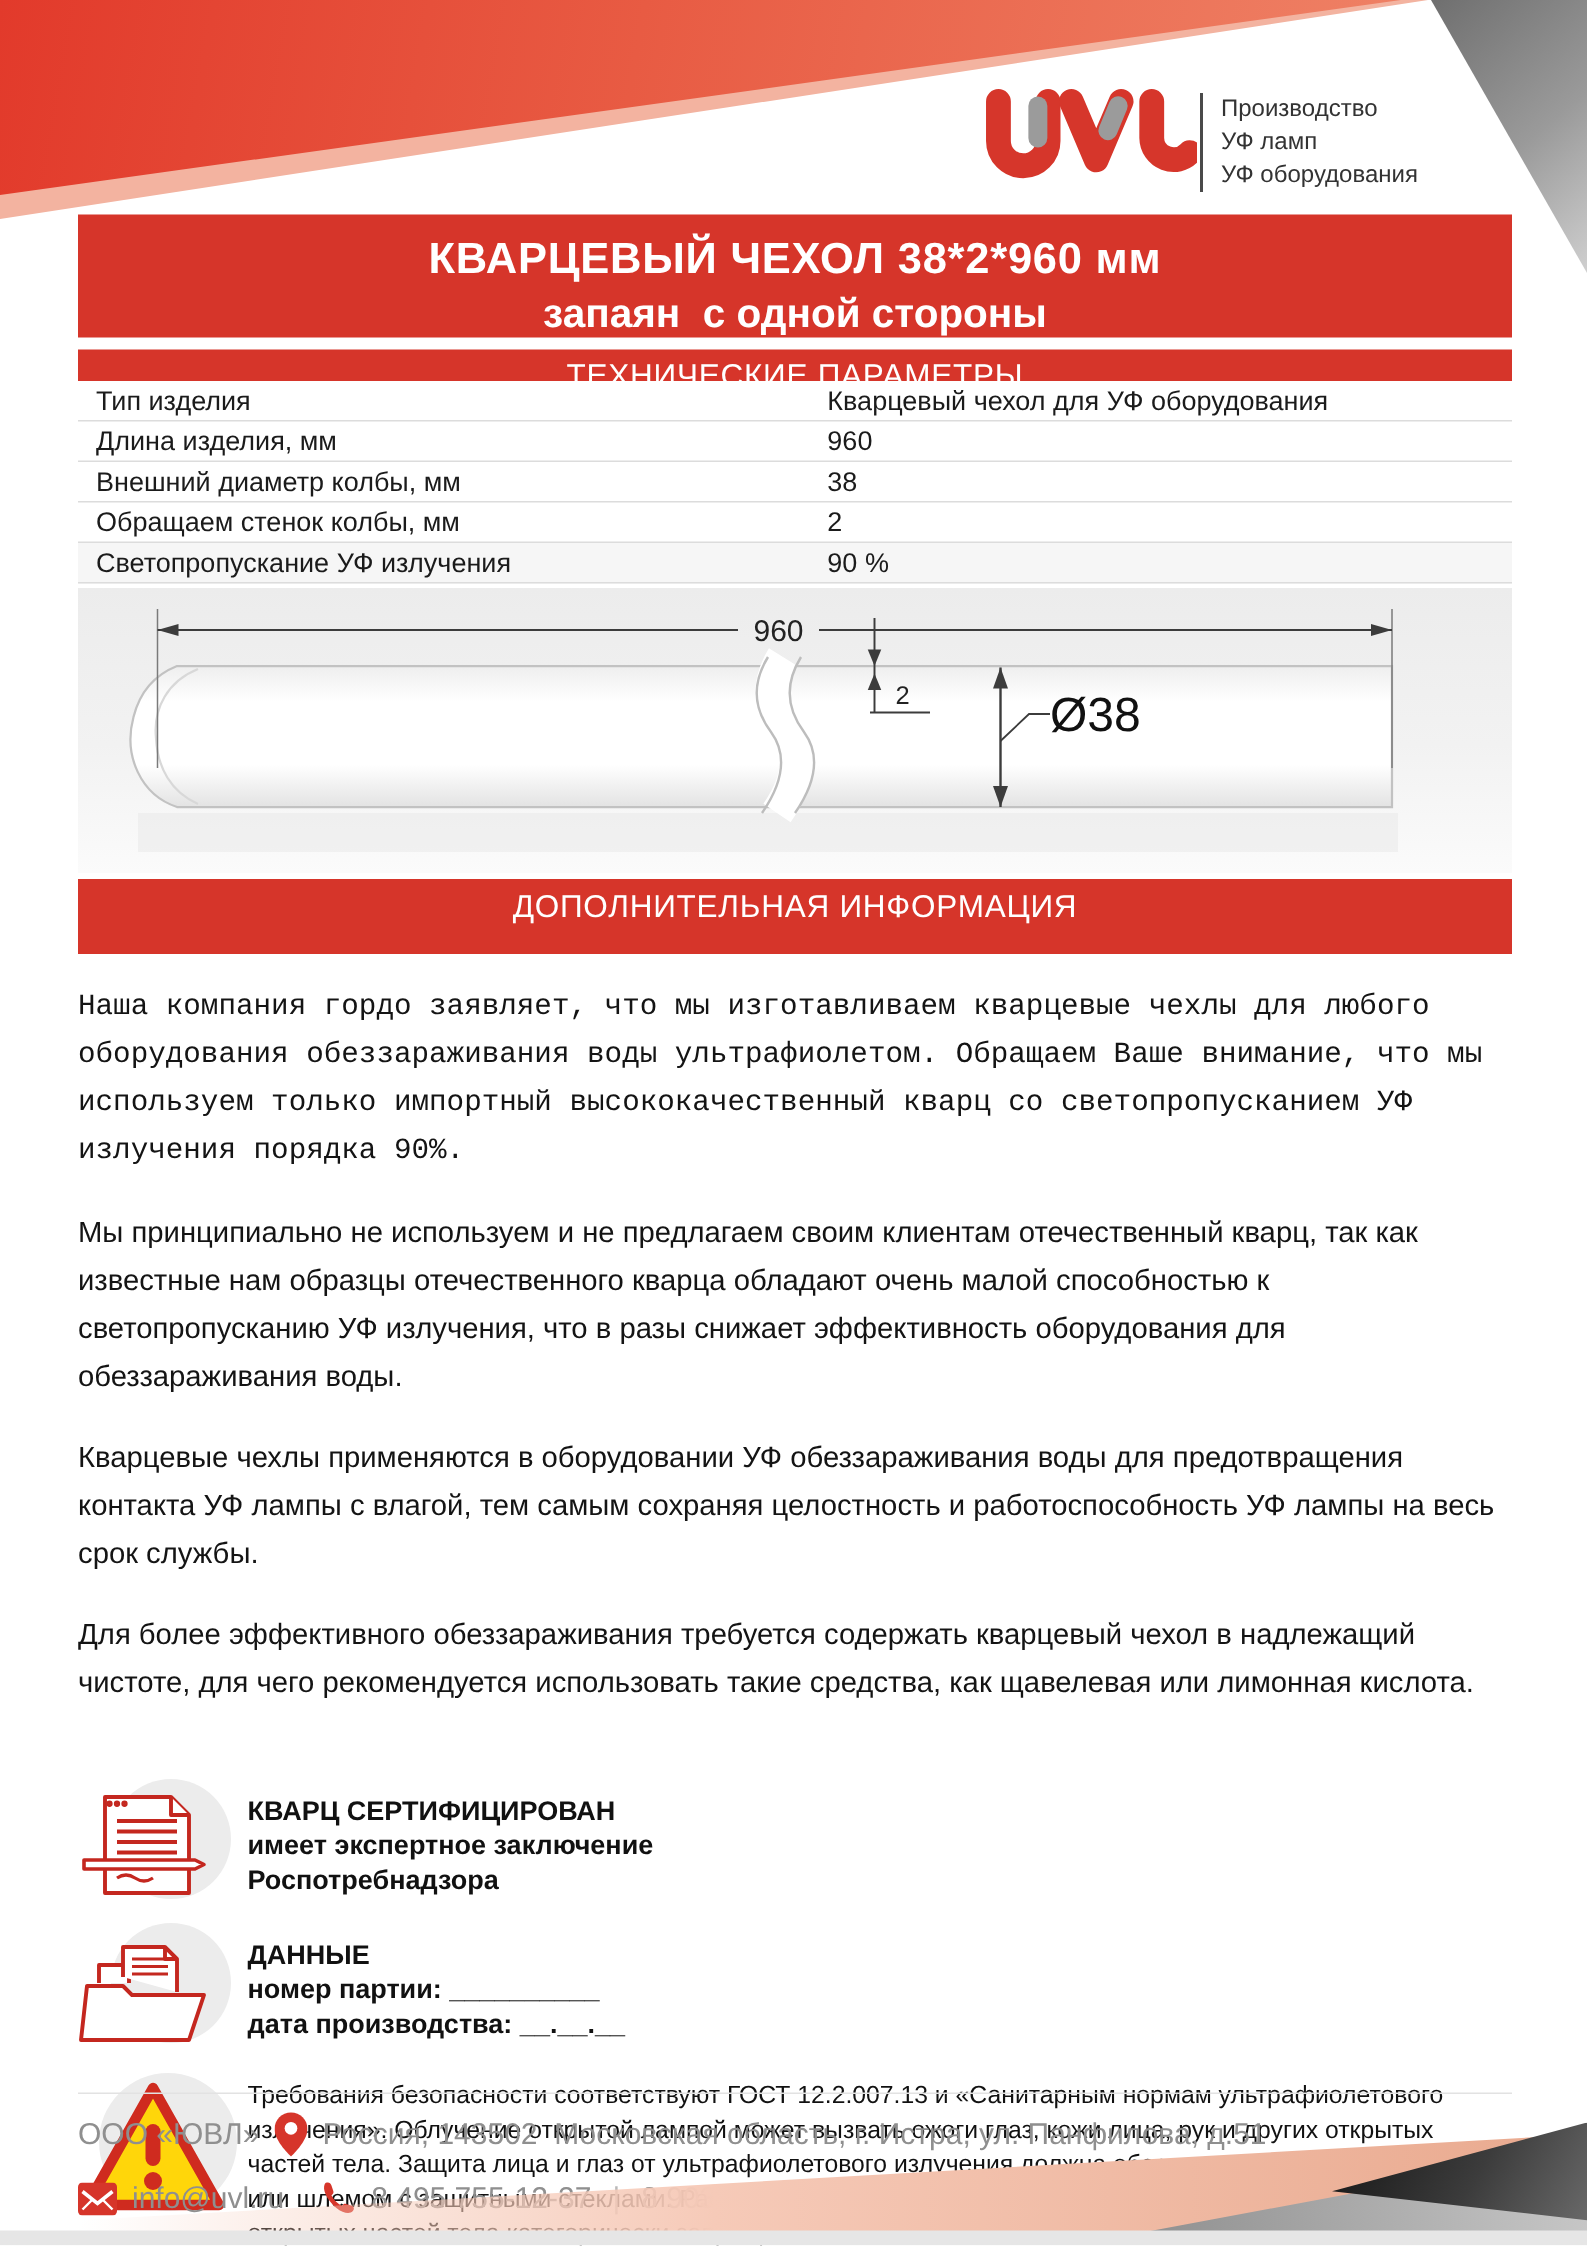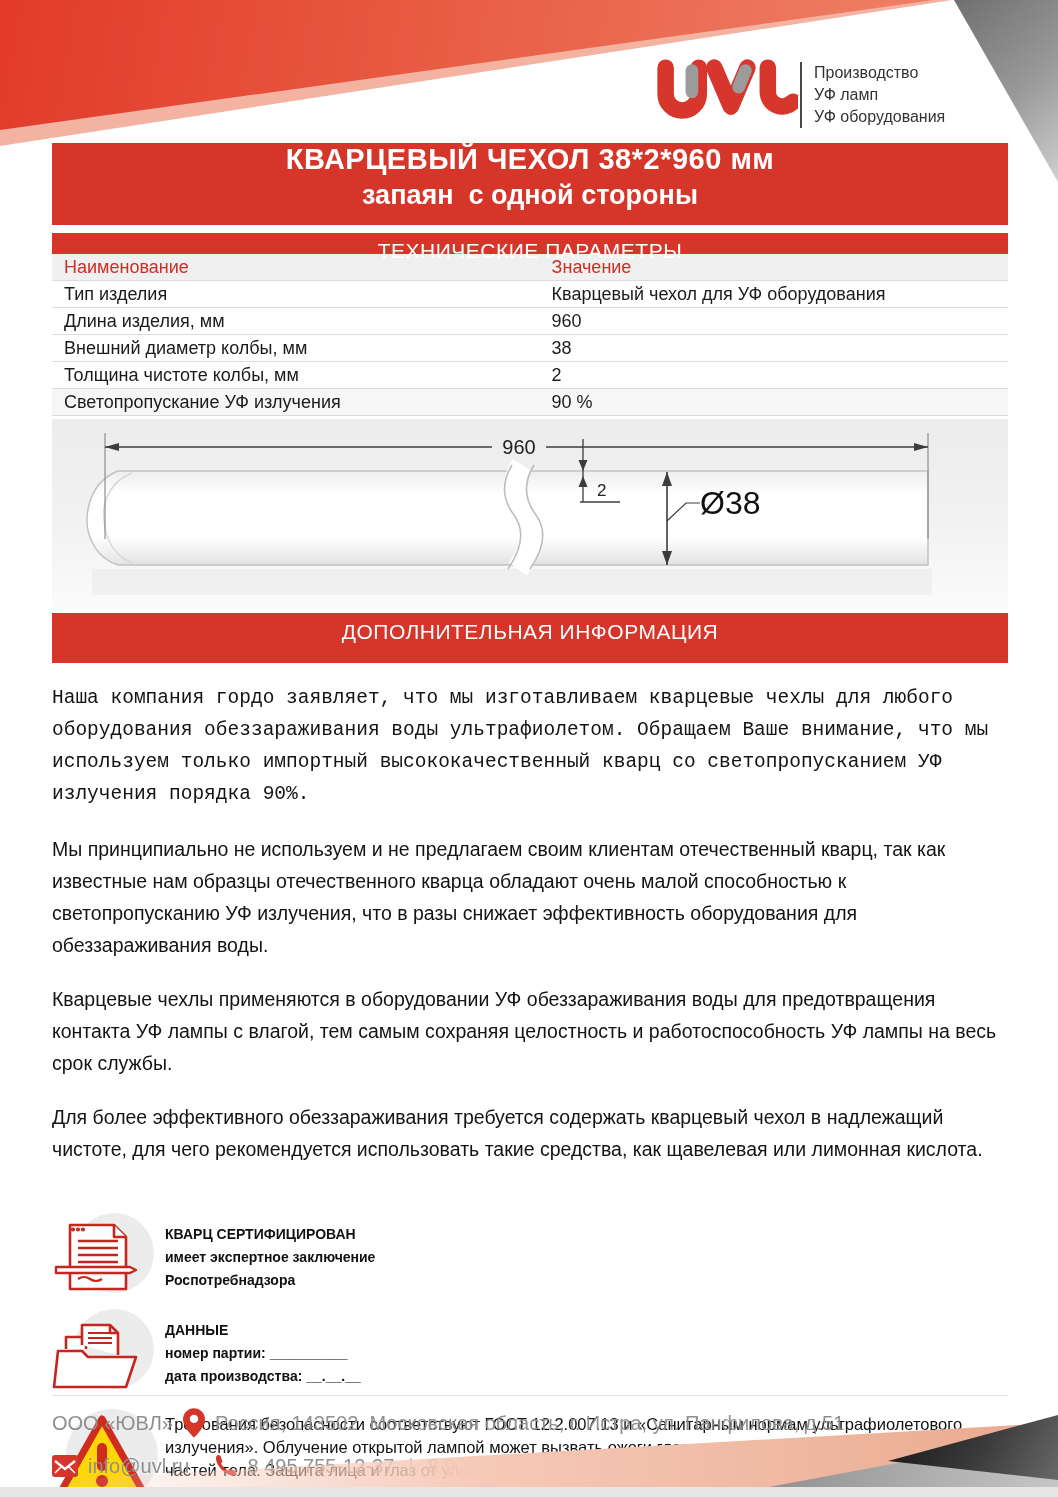"КВАРЦЕВЫЙ ЧЕХОЛ 38*2*960 мм" .title-banner { justify-content: flex-start -> flex-end }
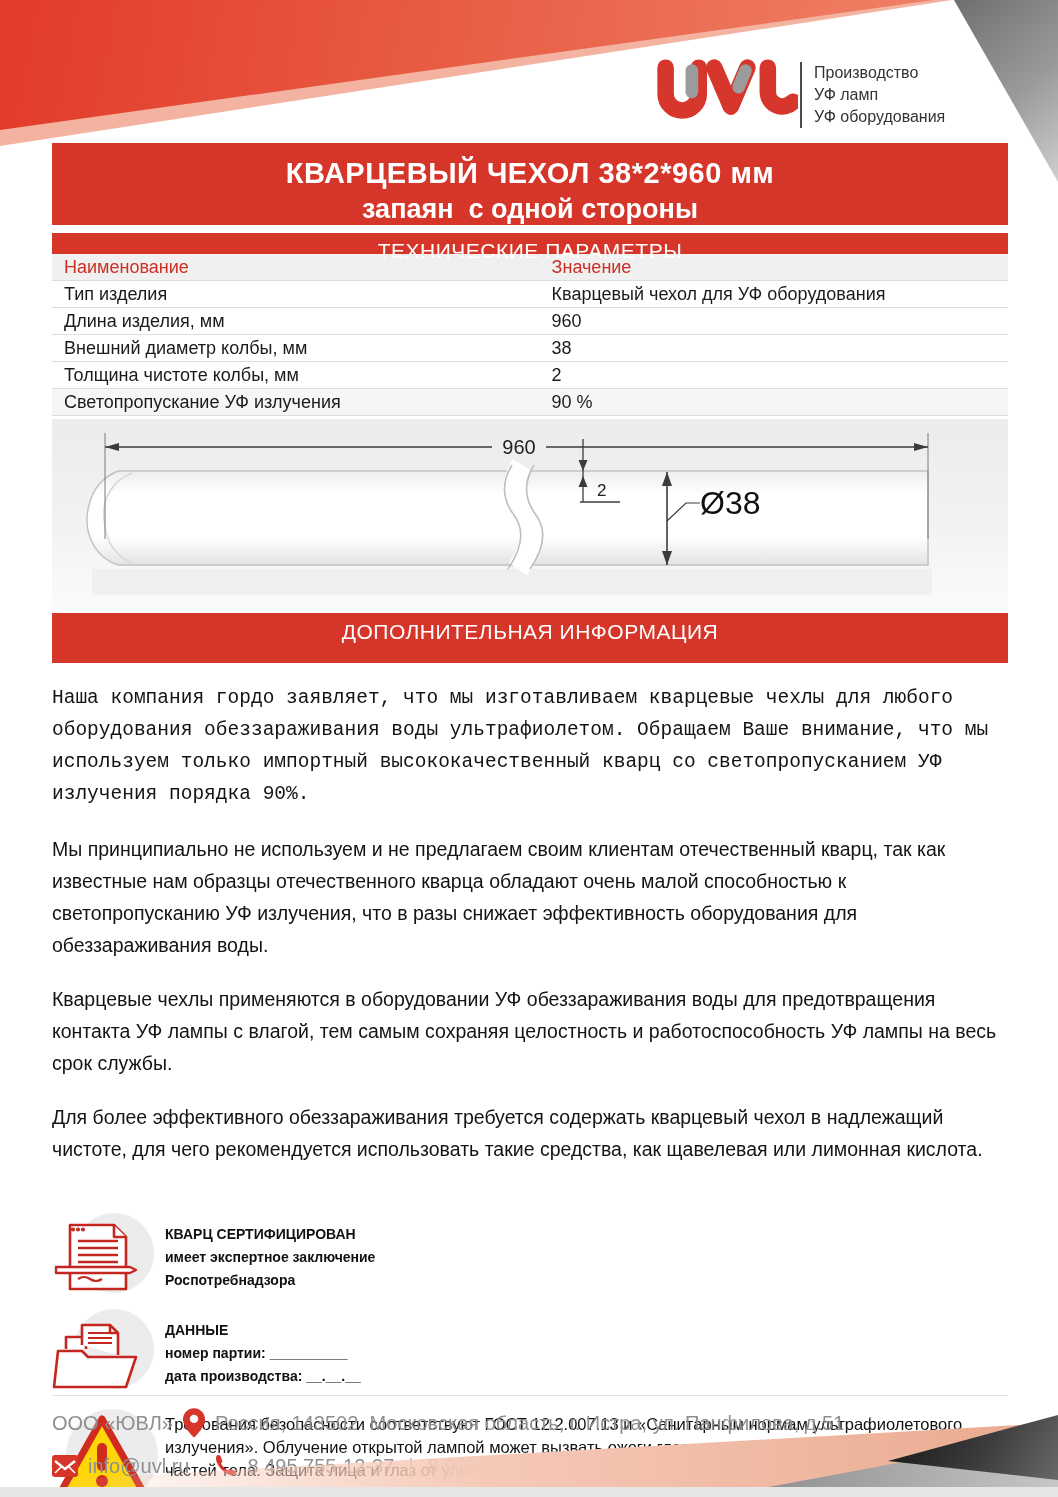"Наименование" tr.head { html: <tr> <td>Наименование</td> <td>Значение</td> </tr> -> none }
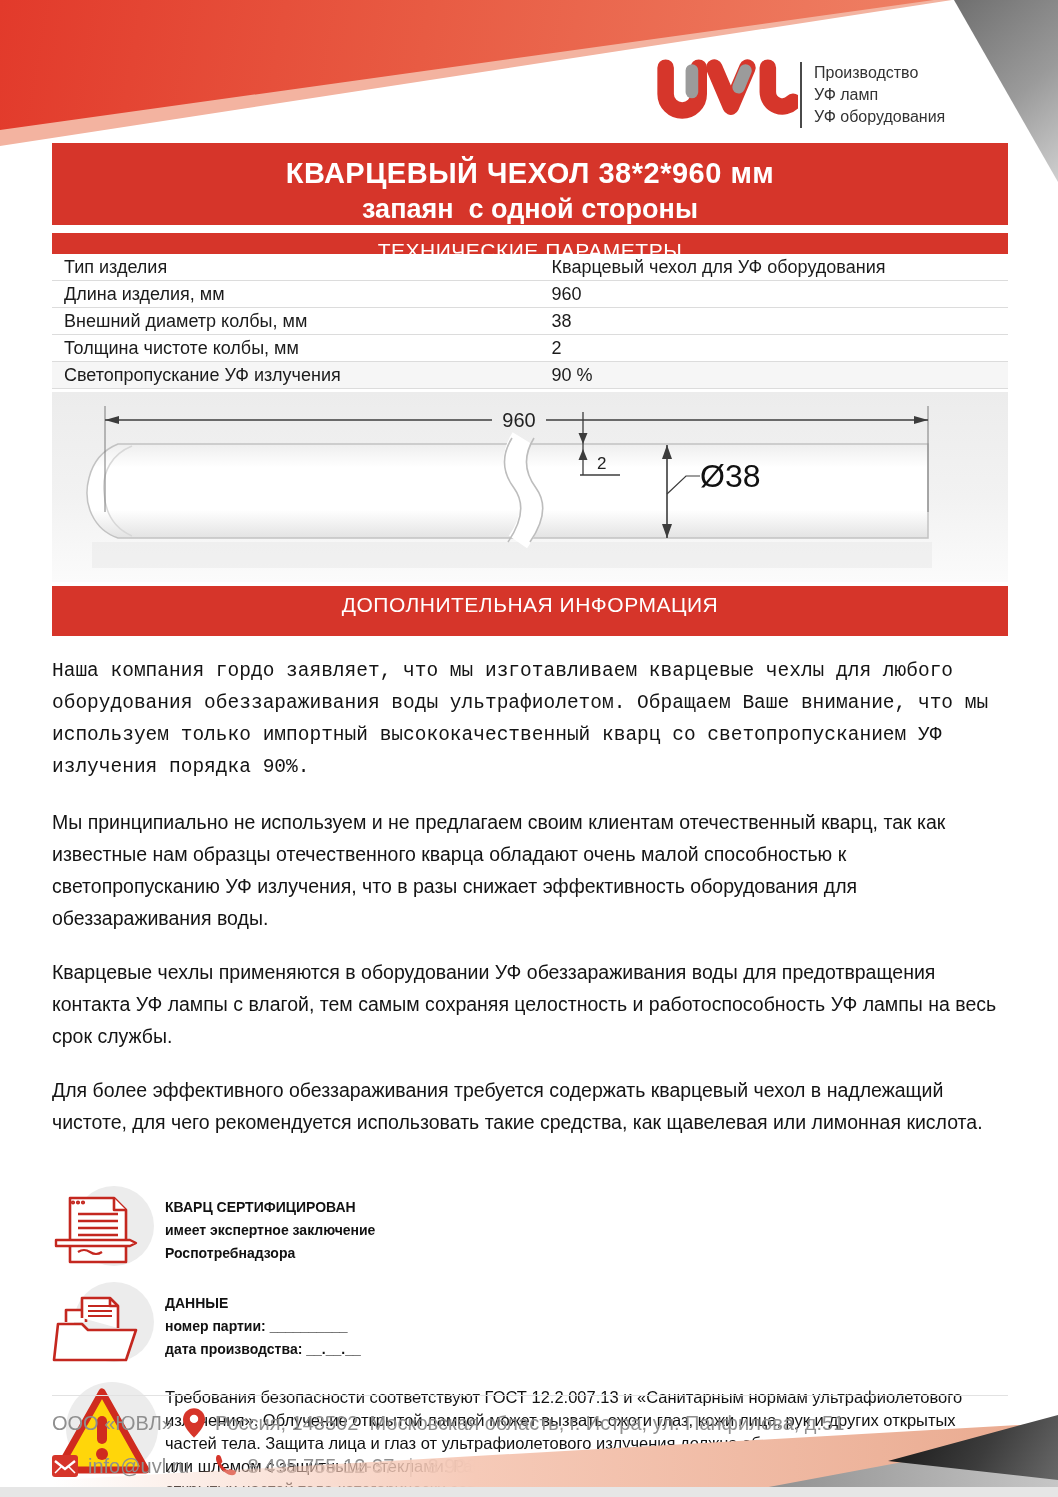"Толщина чистоте колбы, мм" td { text: Толщина чистоте -> Обращаем стенок }
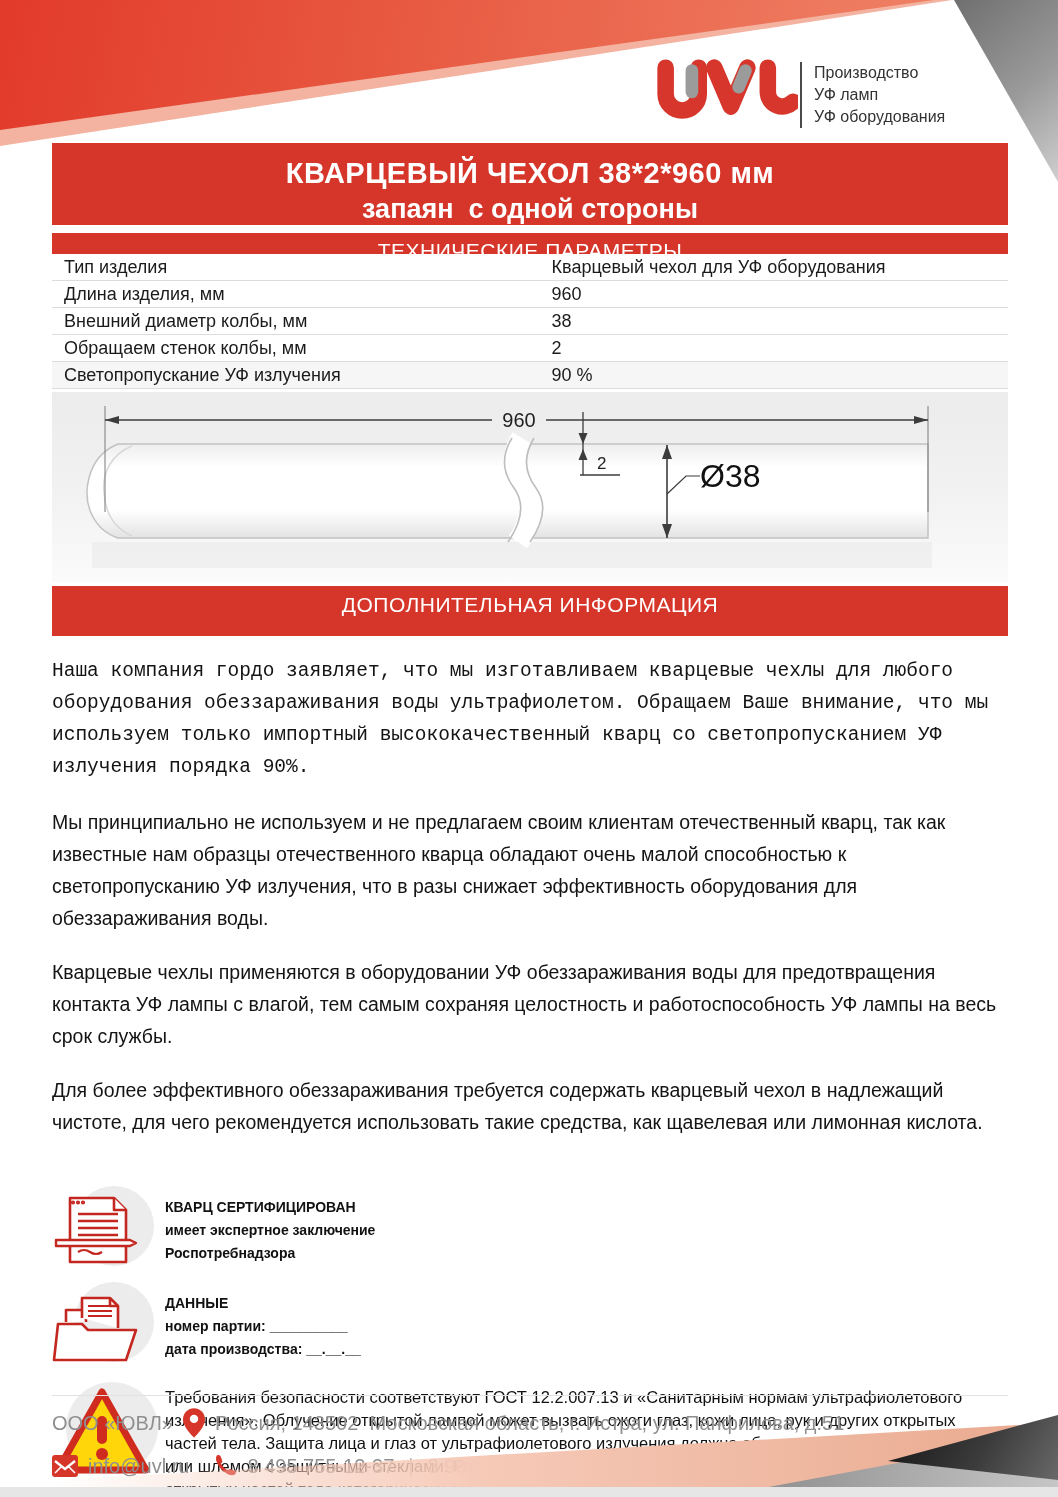"КВАРЦ СЕРТИФИЦИРОВАН" .badge-text { font-size: 14px -> 18px }
